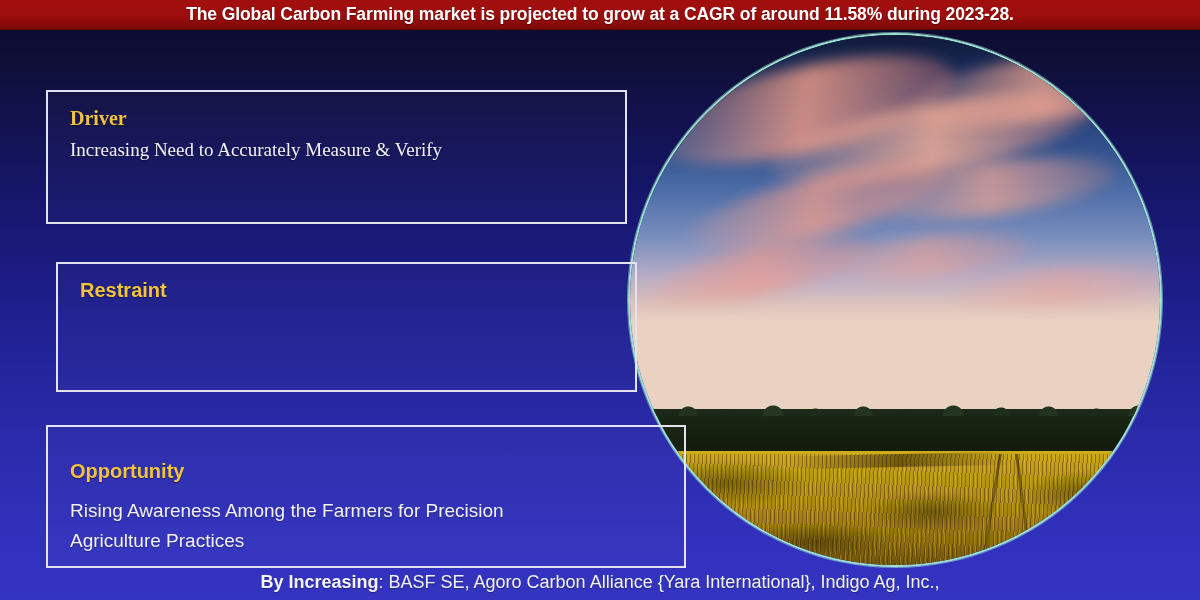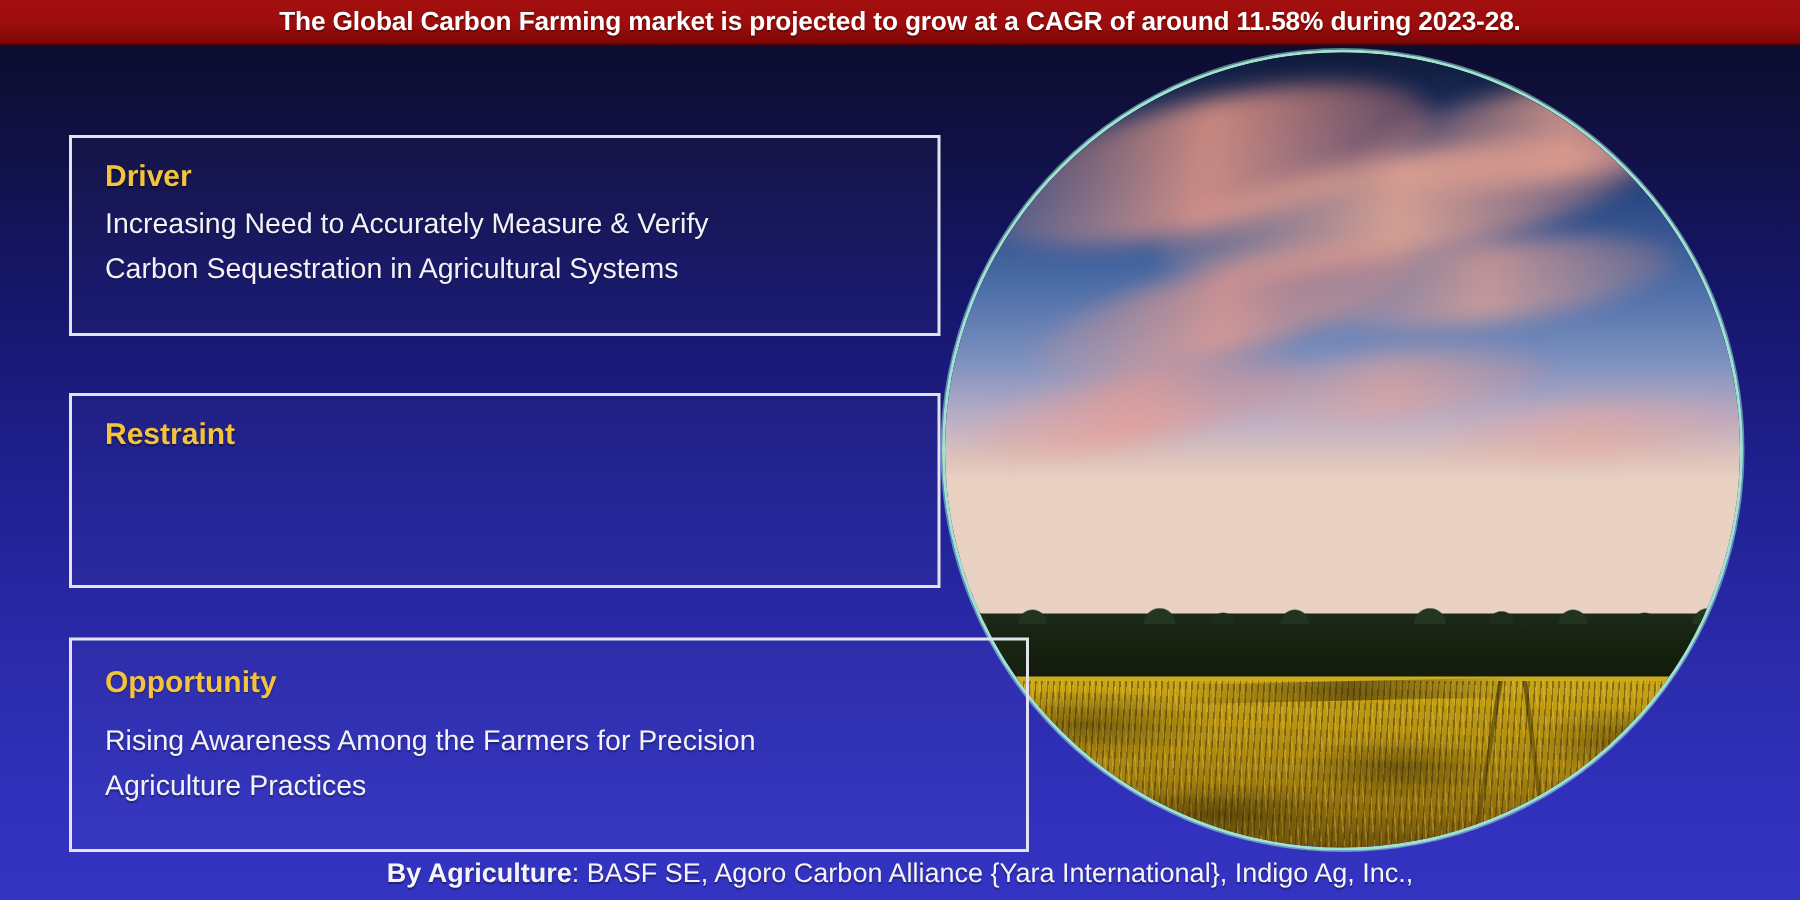"Driver" #box-driver { font-family: none -> Liberation Serif, serif }
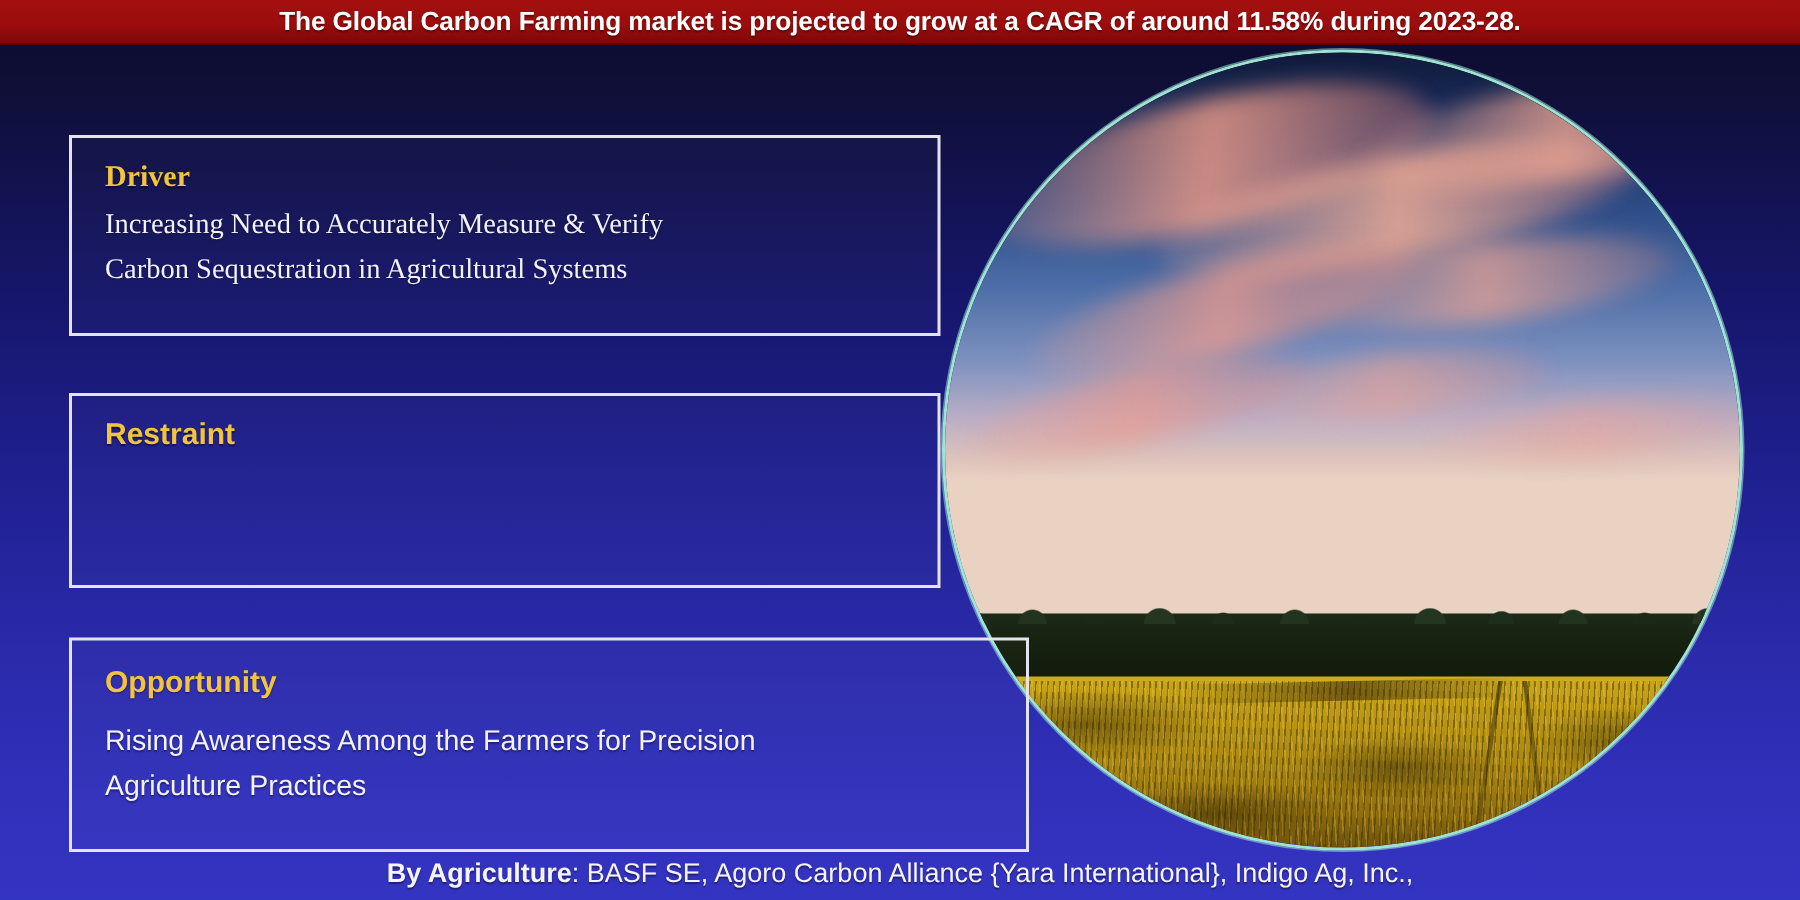"Carbon Sequestration in Agricultural" span { html: <span>Carbon Sequestration in Agricultural Systems</span> -> none }
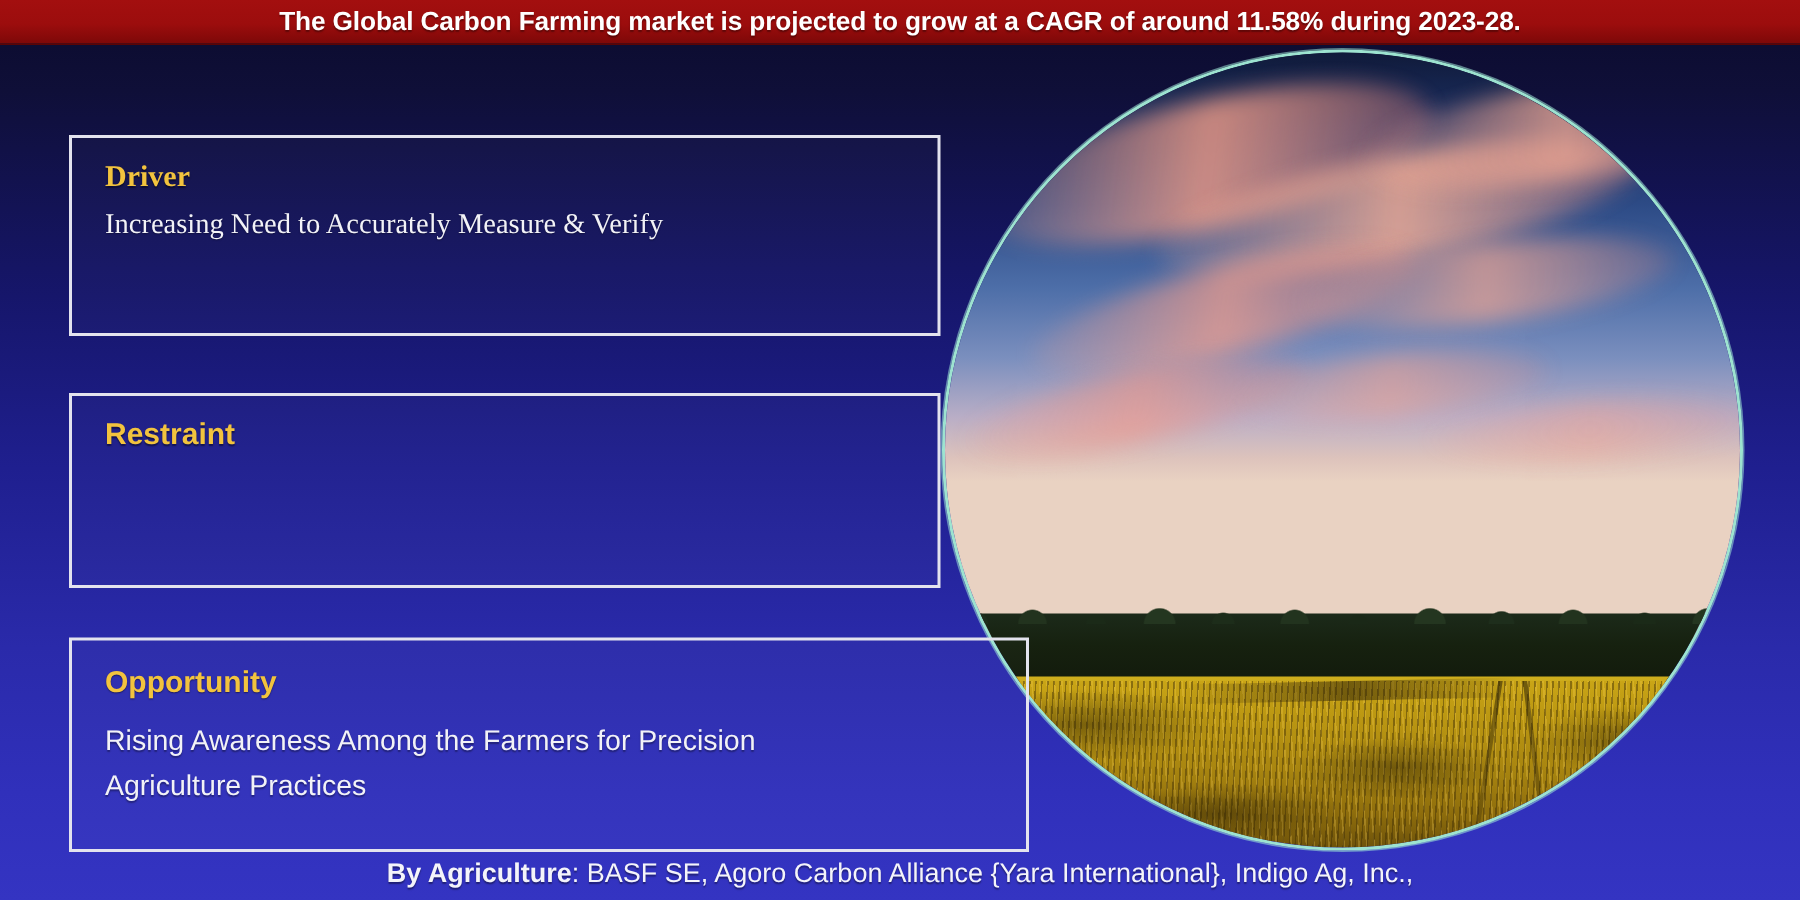"Restraint" #box-restraint { left: 46px -> 56px }
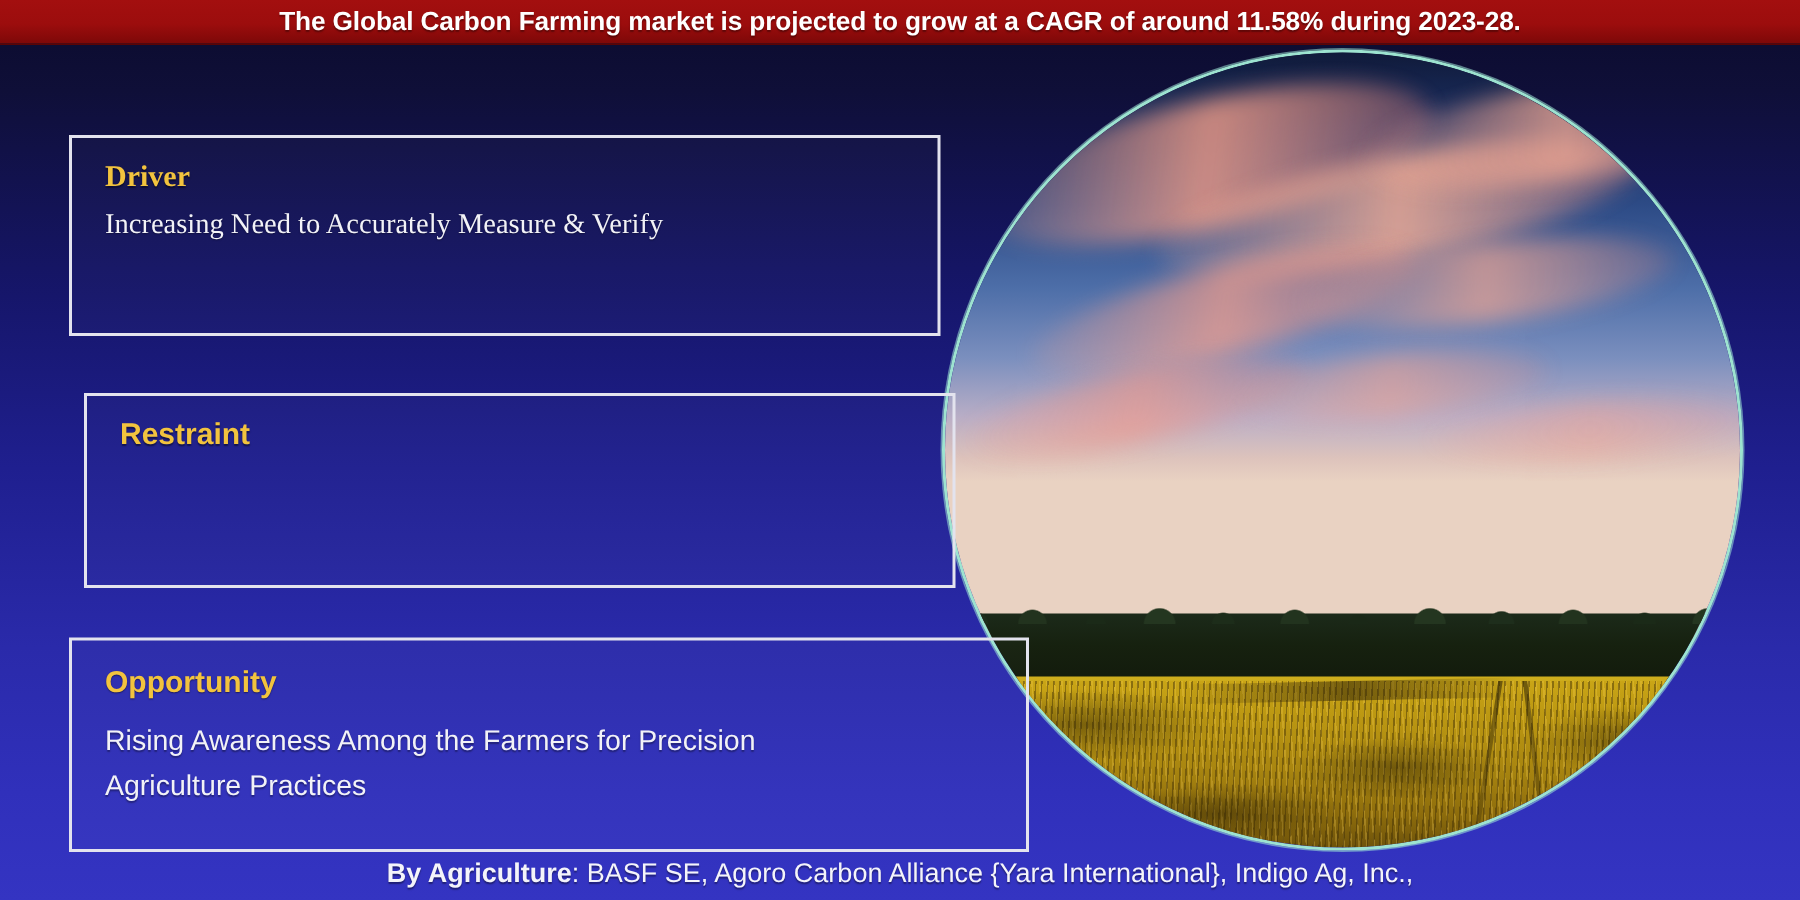"Opportunity" #box-opportunity { padding-top: 16px -> 32px }
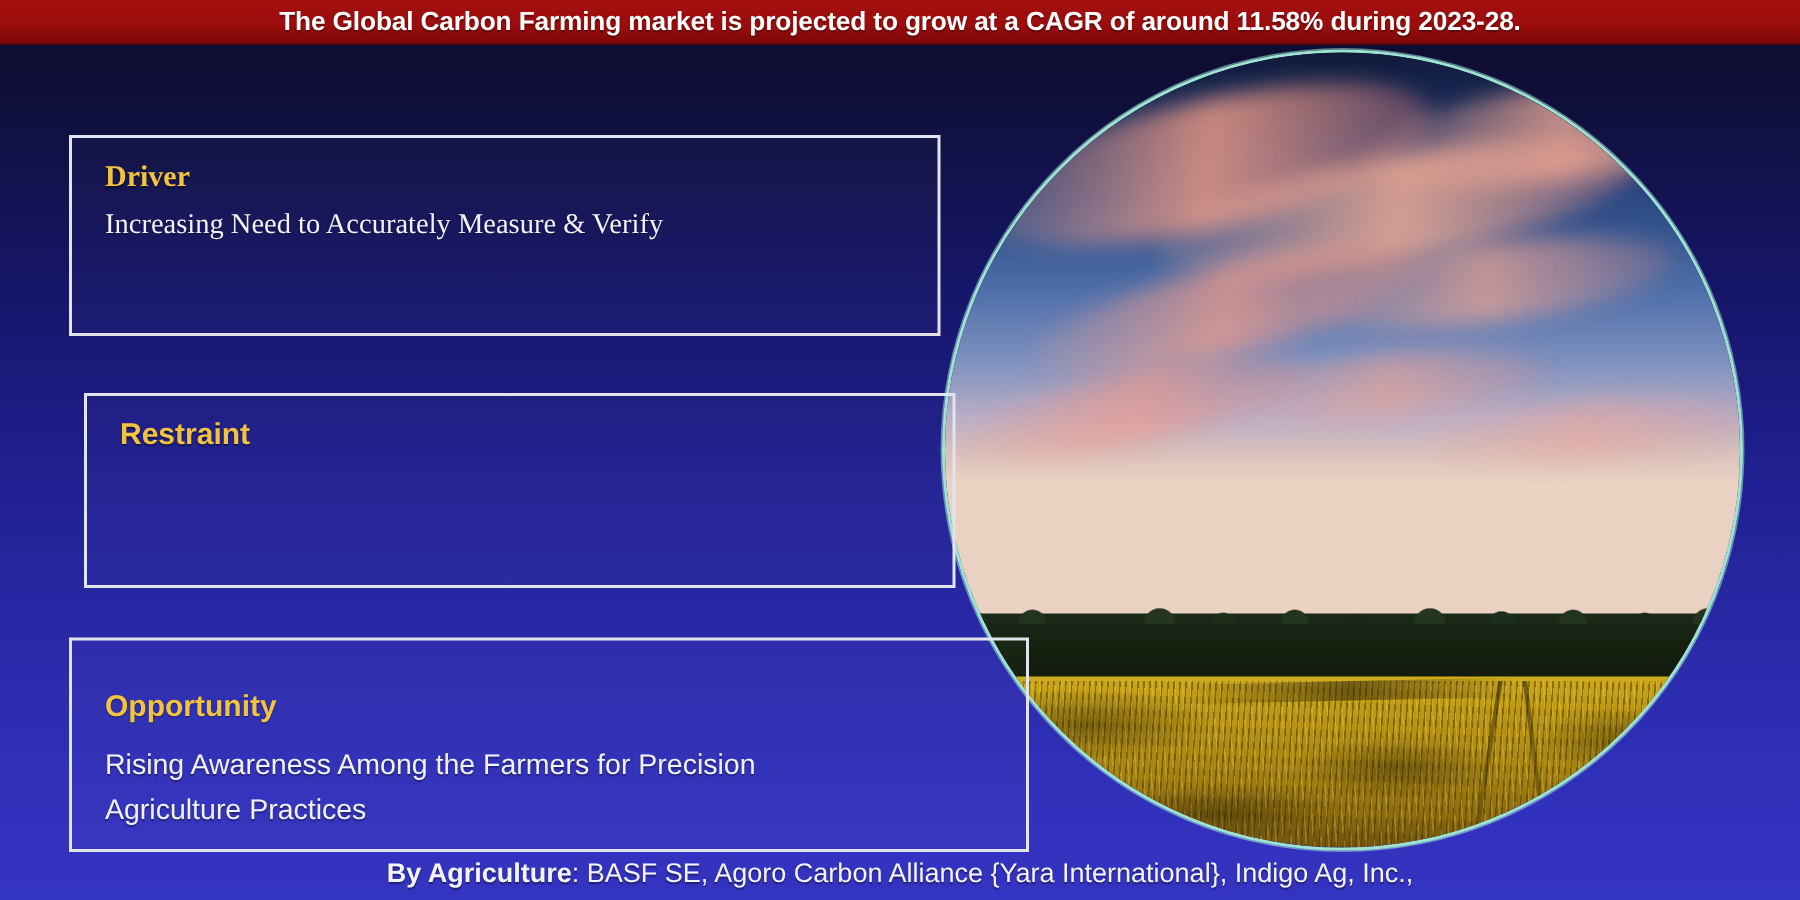"By Agriculture" span { text: Agriculture -> Increasing }
